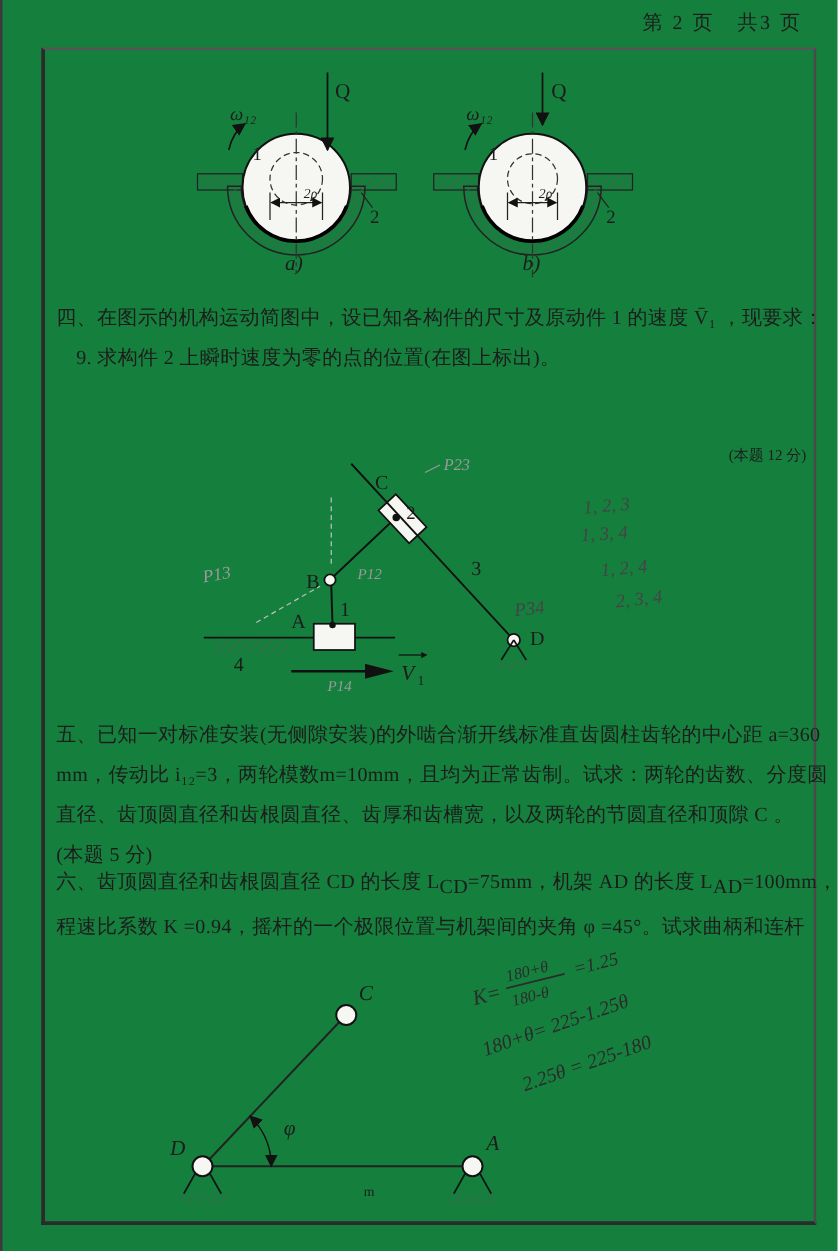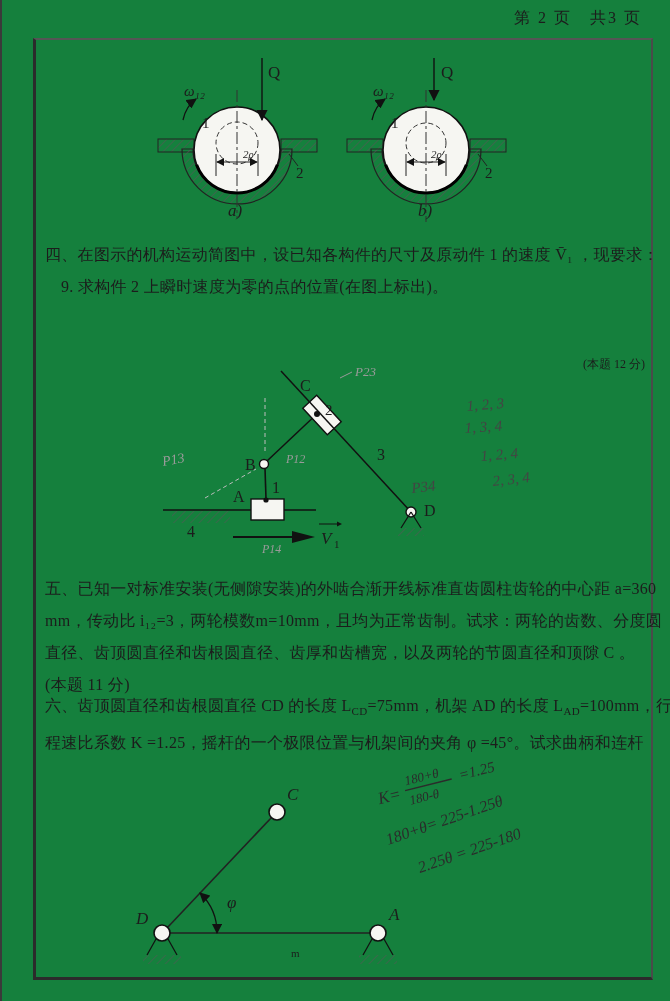"(本题 11 分)" p { text: 11 -> 5 }
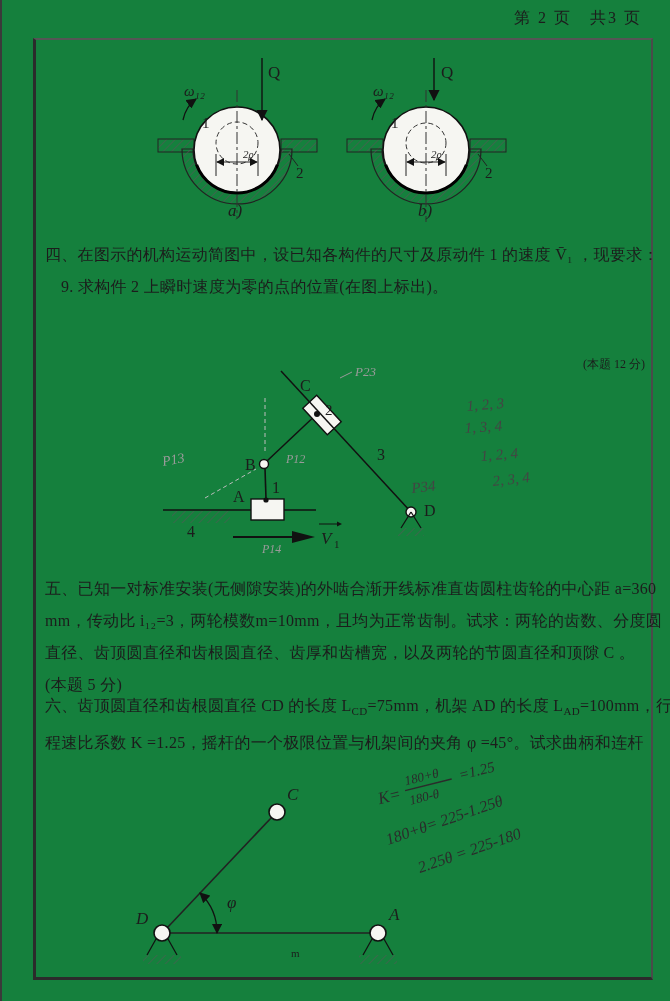"CD" sub { font-size: 11px -> 16px }
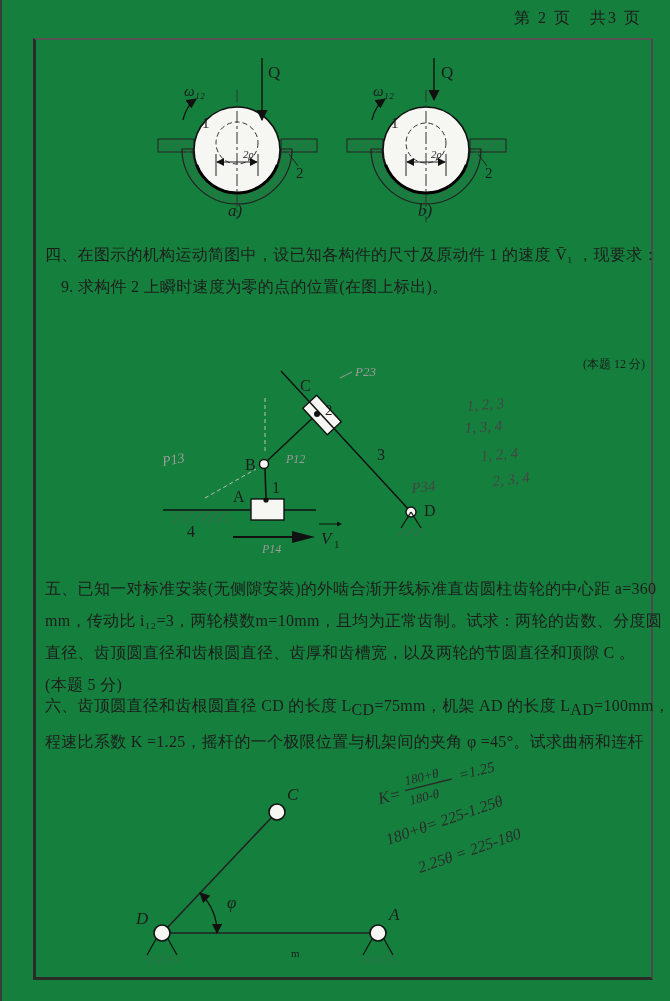"程速比系数 K =1.25，摇杆的一个极限位置与机架间的夹角 φ" p { text: 1.25 -> 0.94 }
